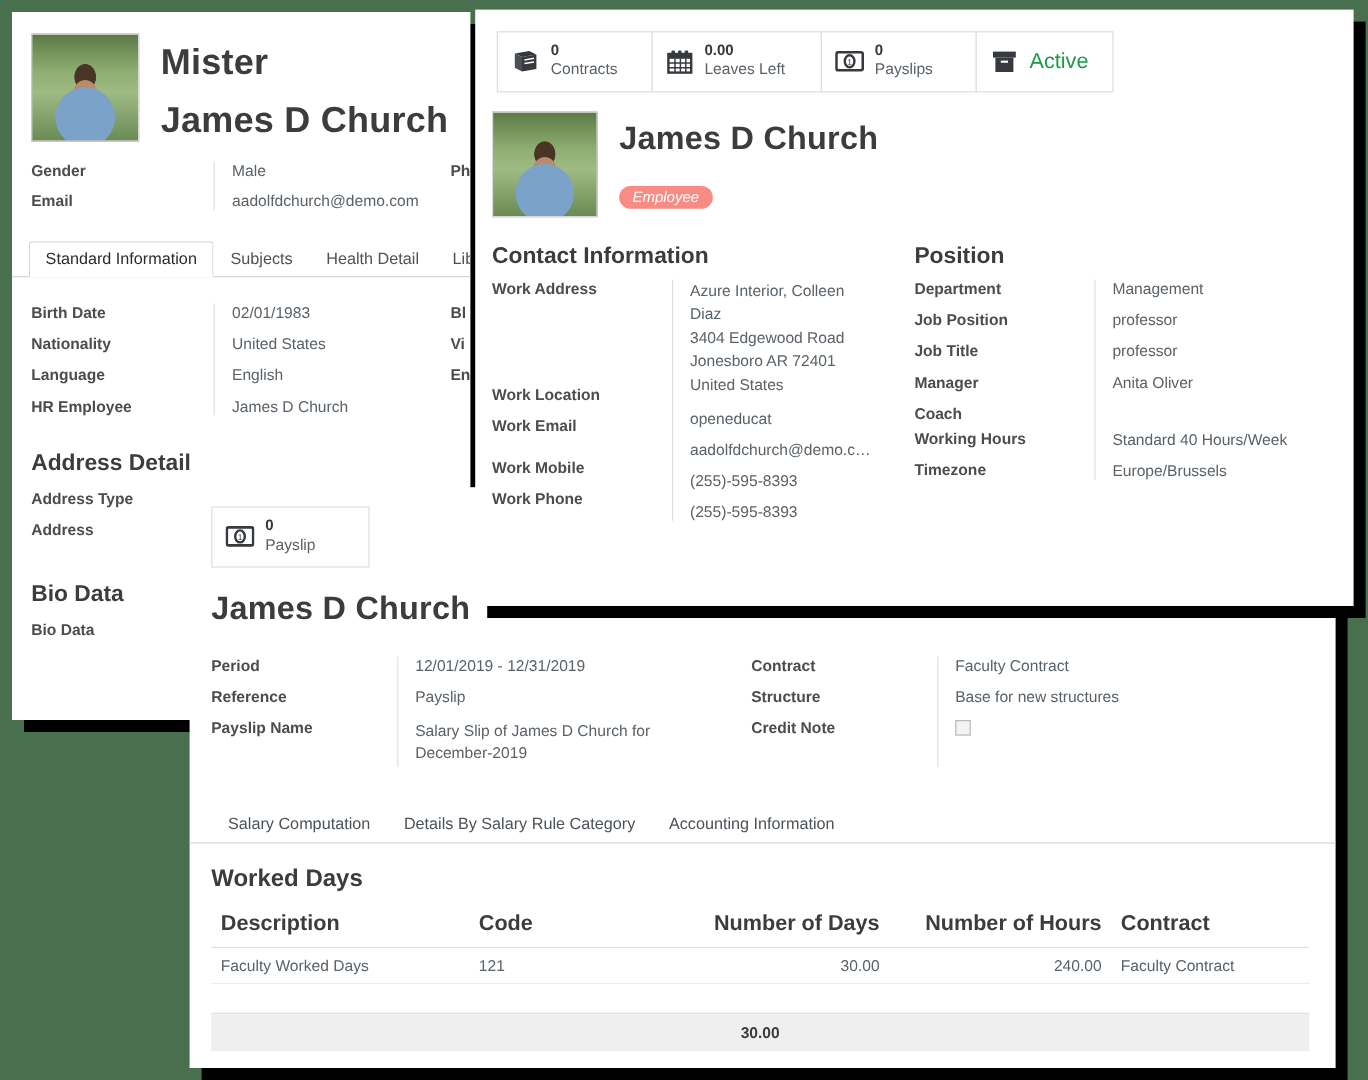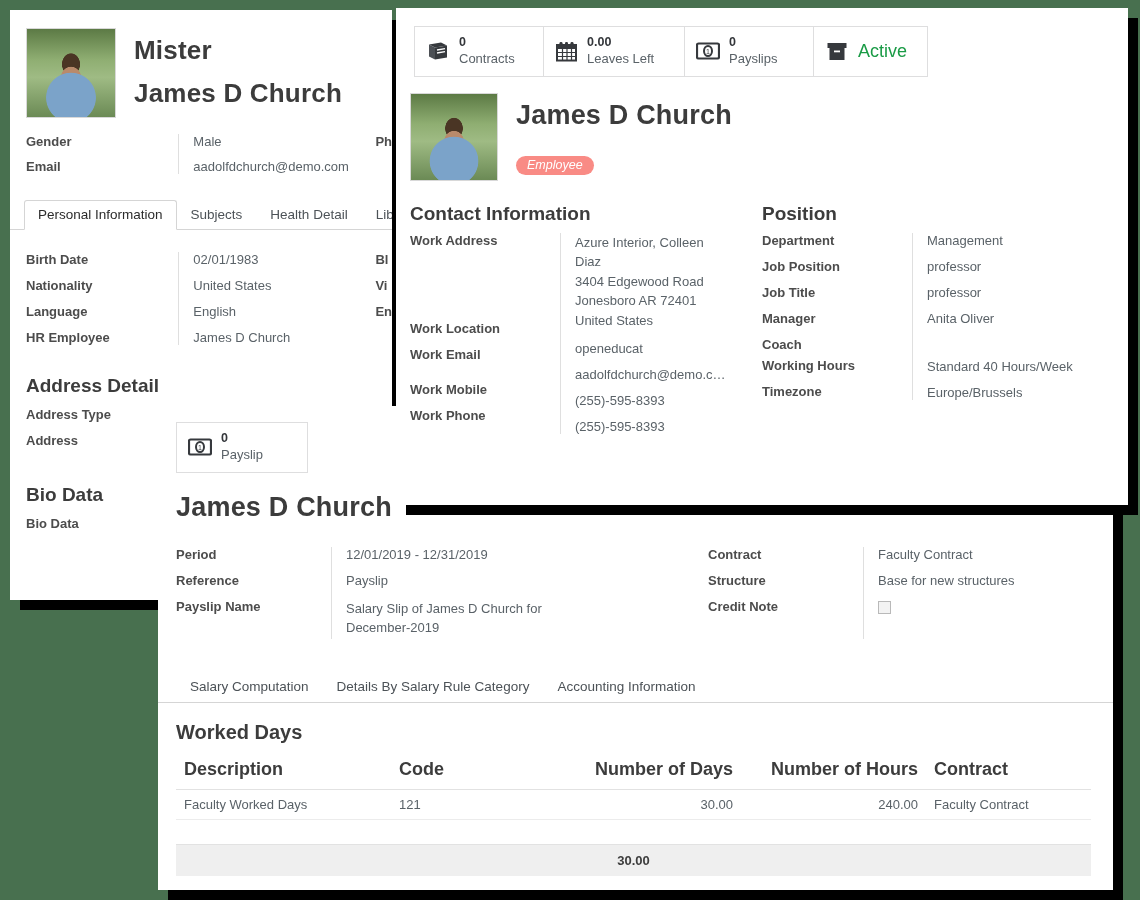"Mister" .display-name { font-size: 26px -> 30px }
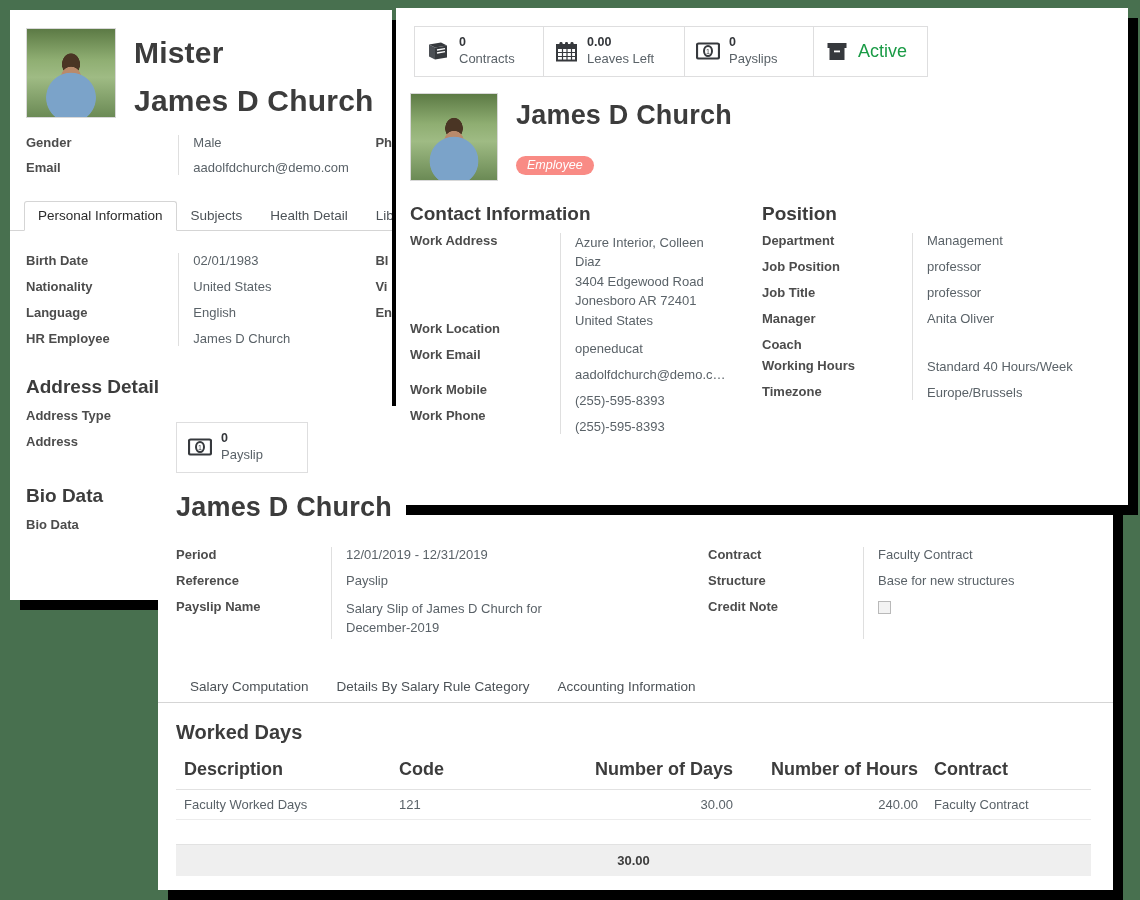"Personal Information" div.tab { text: Personal -> Standard }
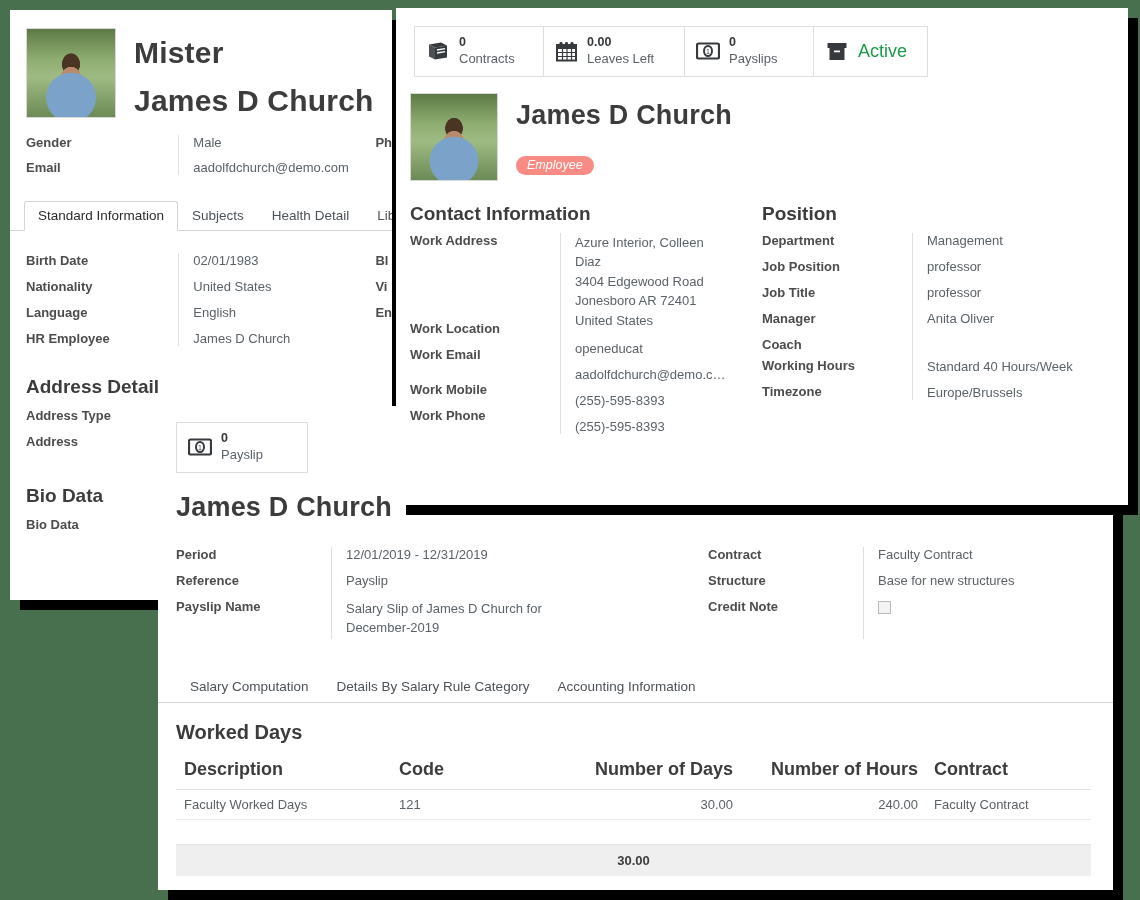"Period" div { justify-content: space-between -> none }
